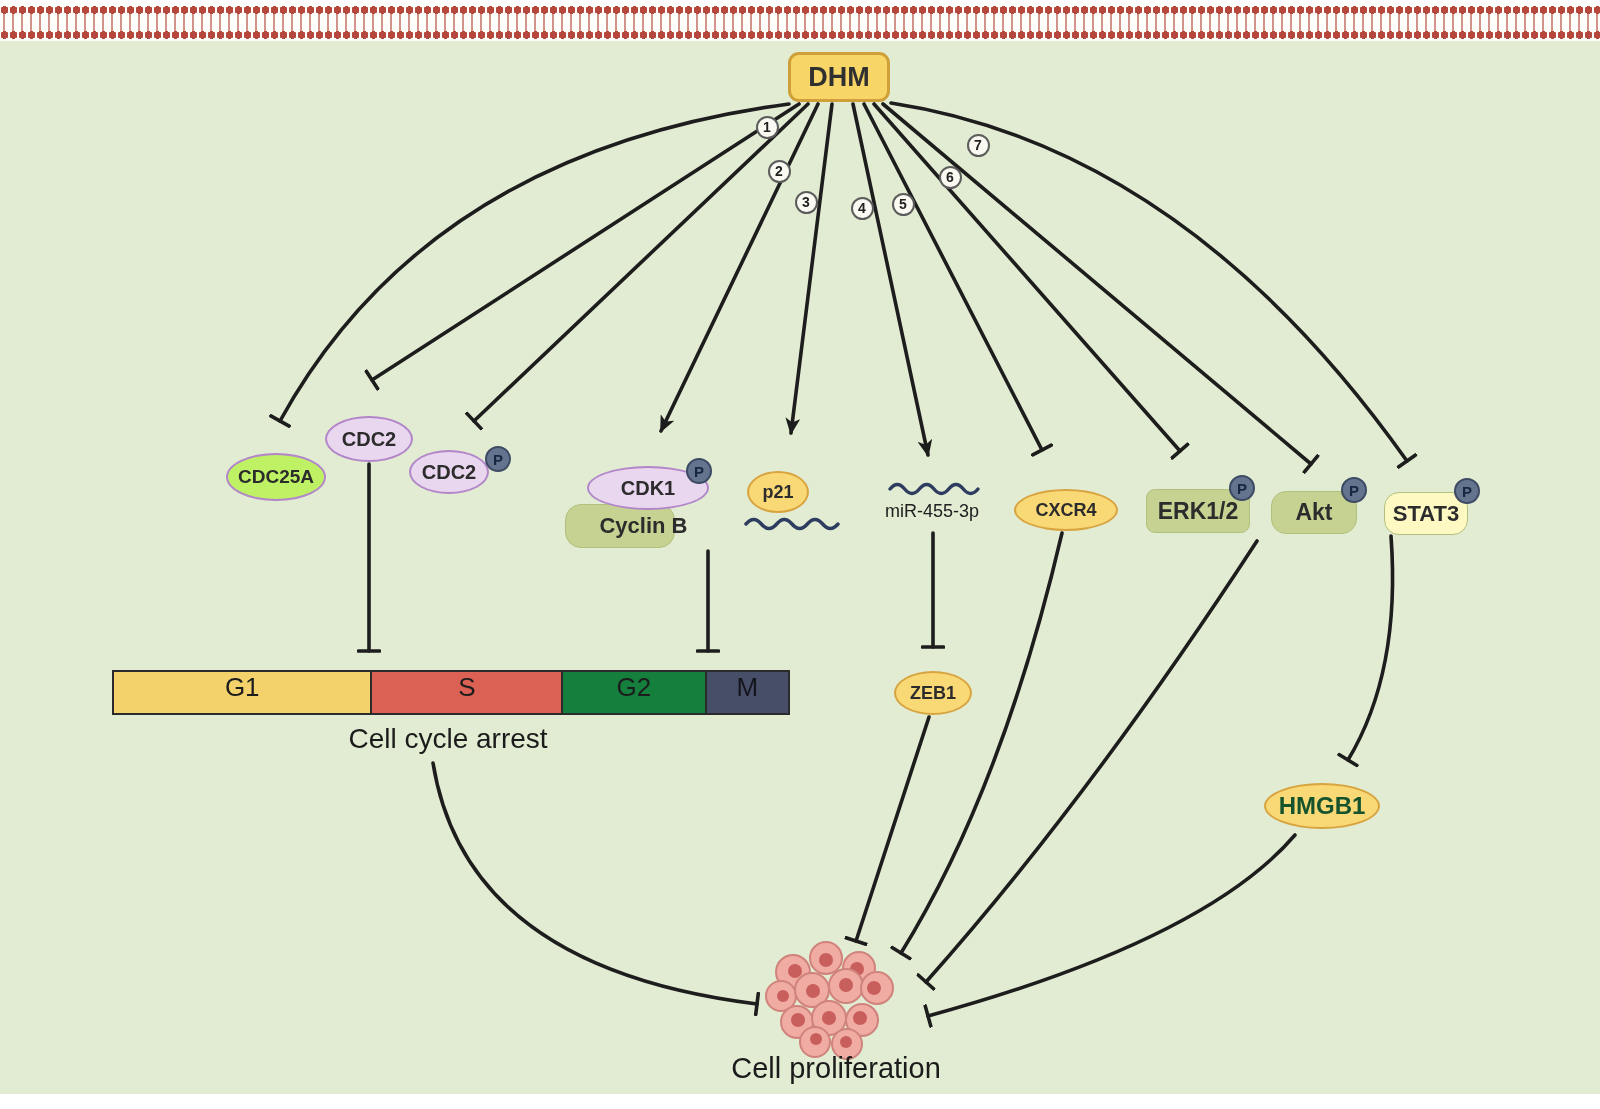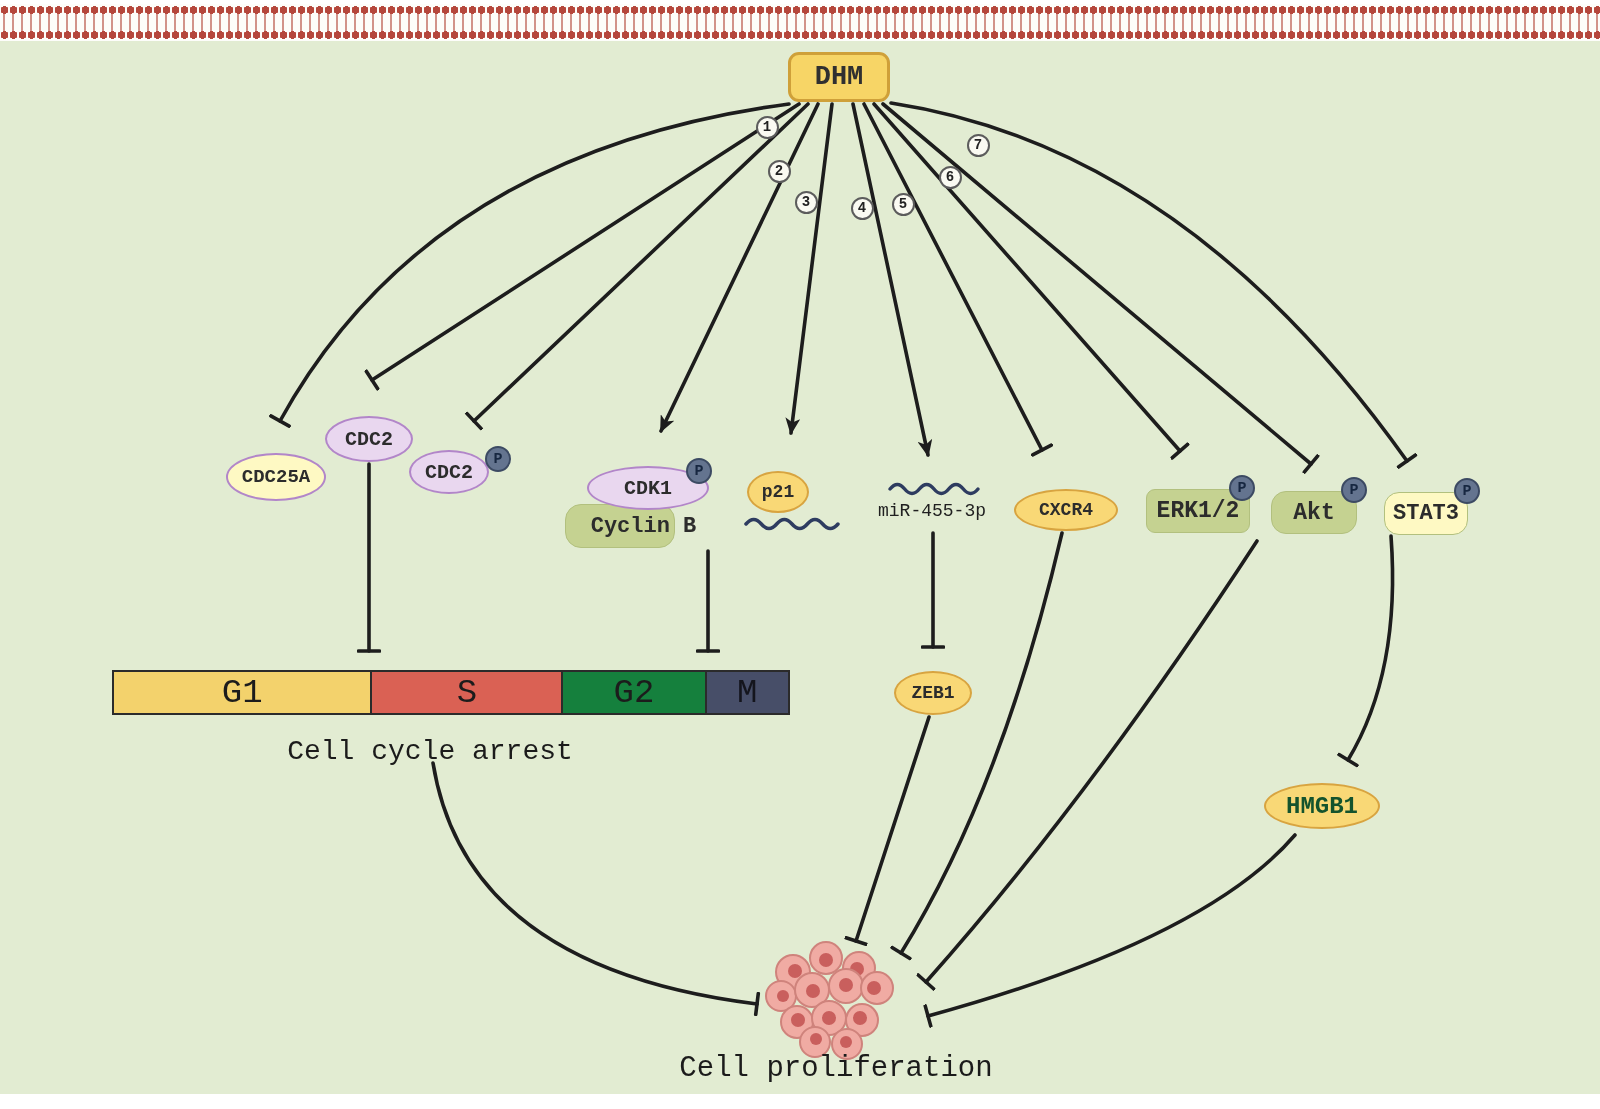"DHM" .lyr { font-family: Liberation Mono, monospace -> none }
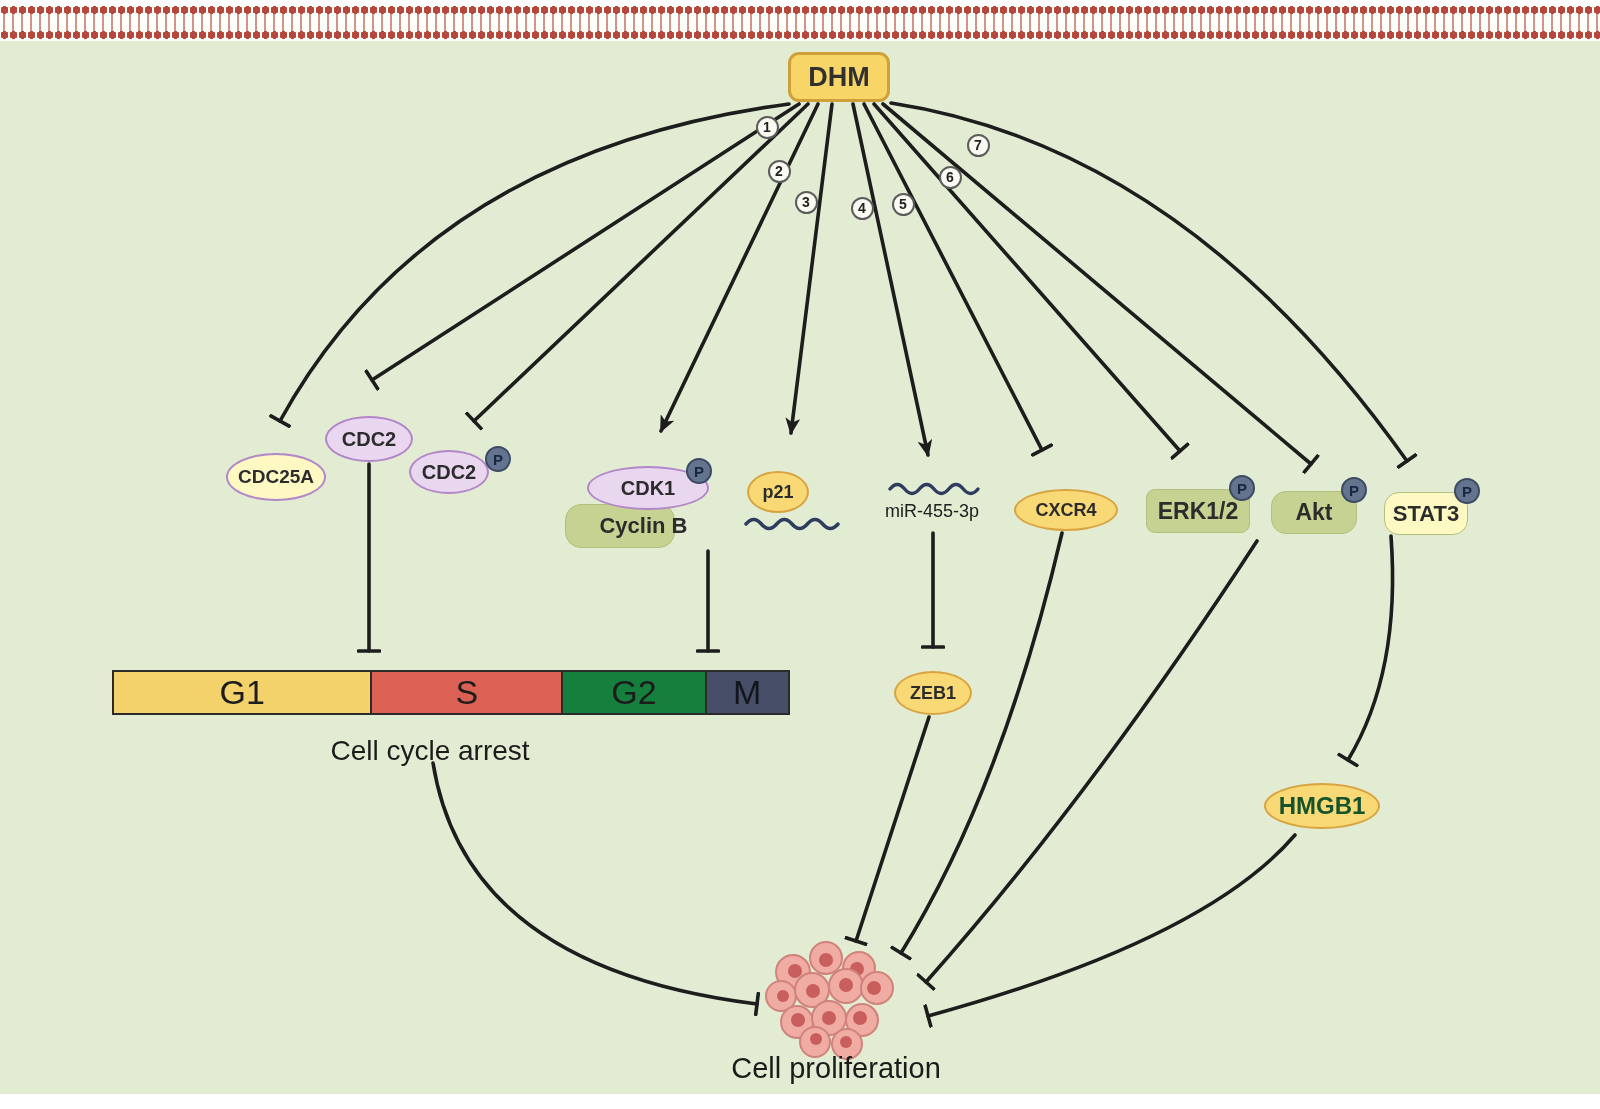"CDC25A" div.node { background: #fef9c3 -> #bef264 }
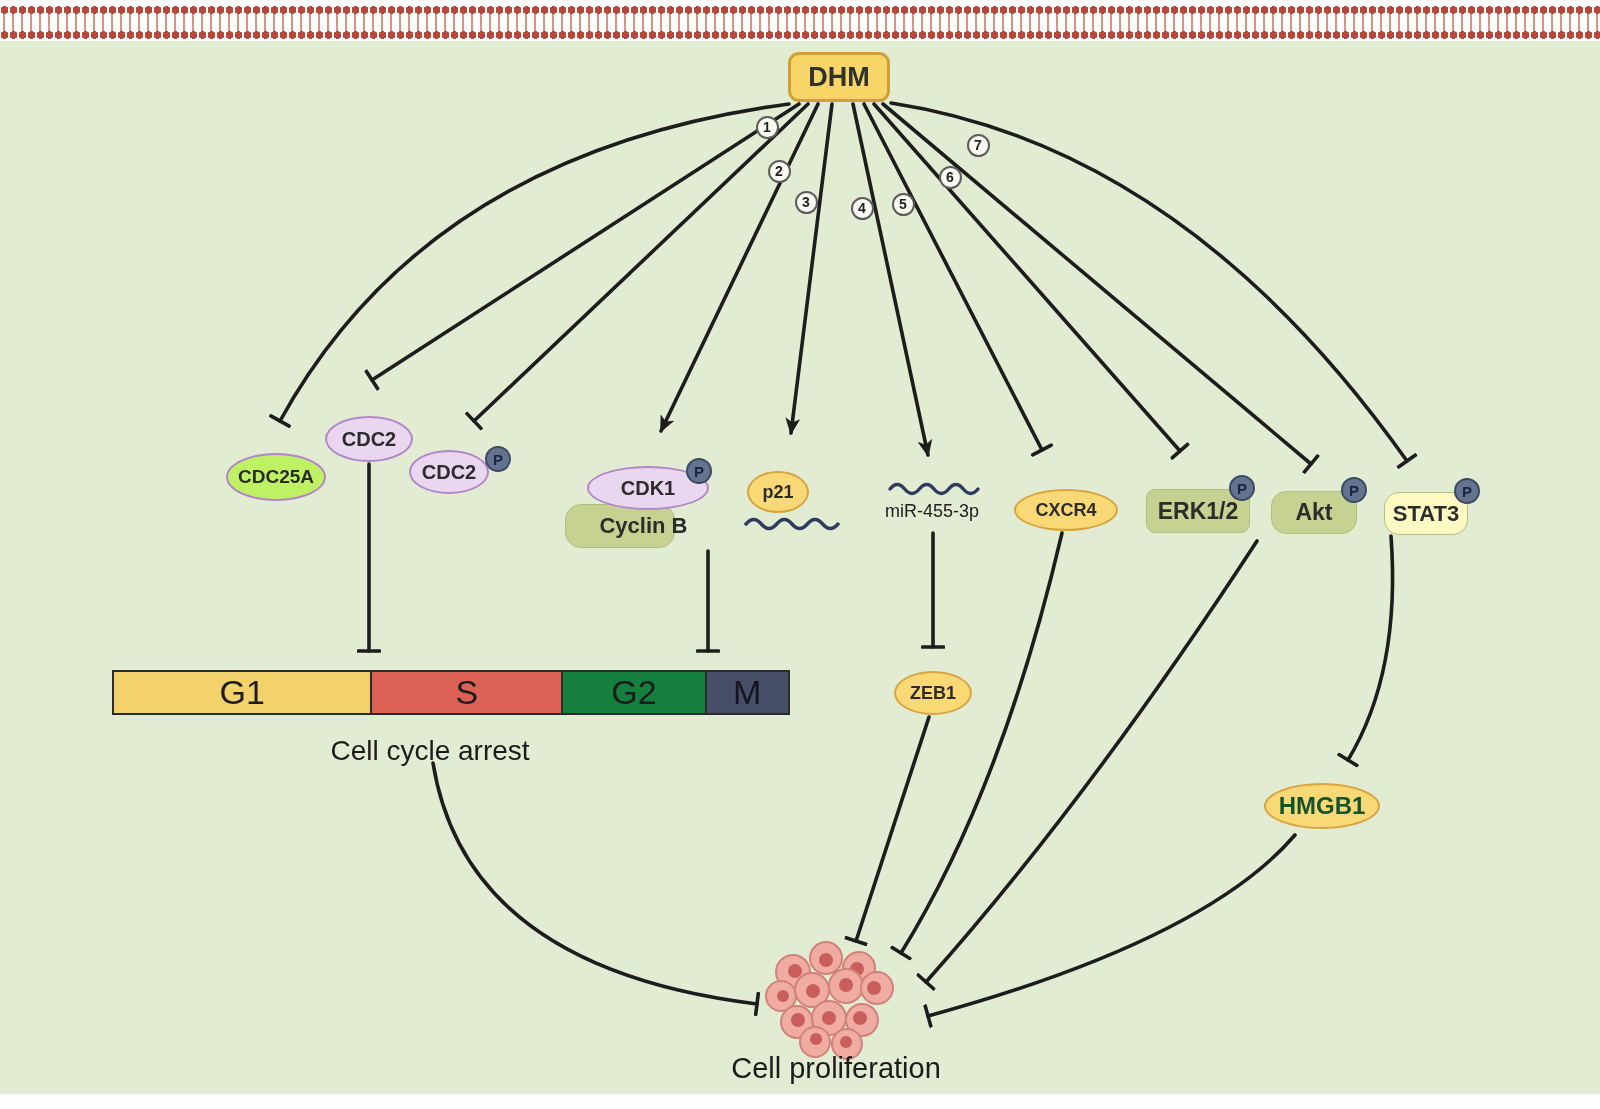"G1" .seg { align-items: center -> flex-start; font-size: 34px -> 26px }
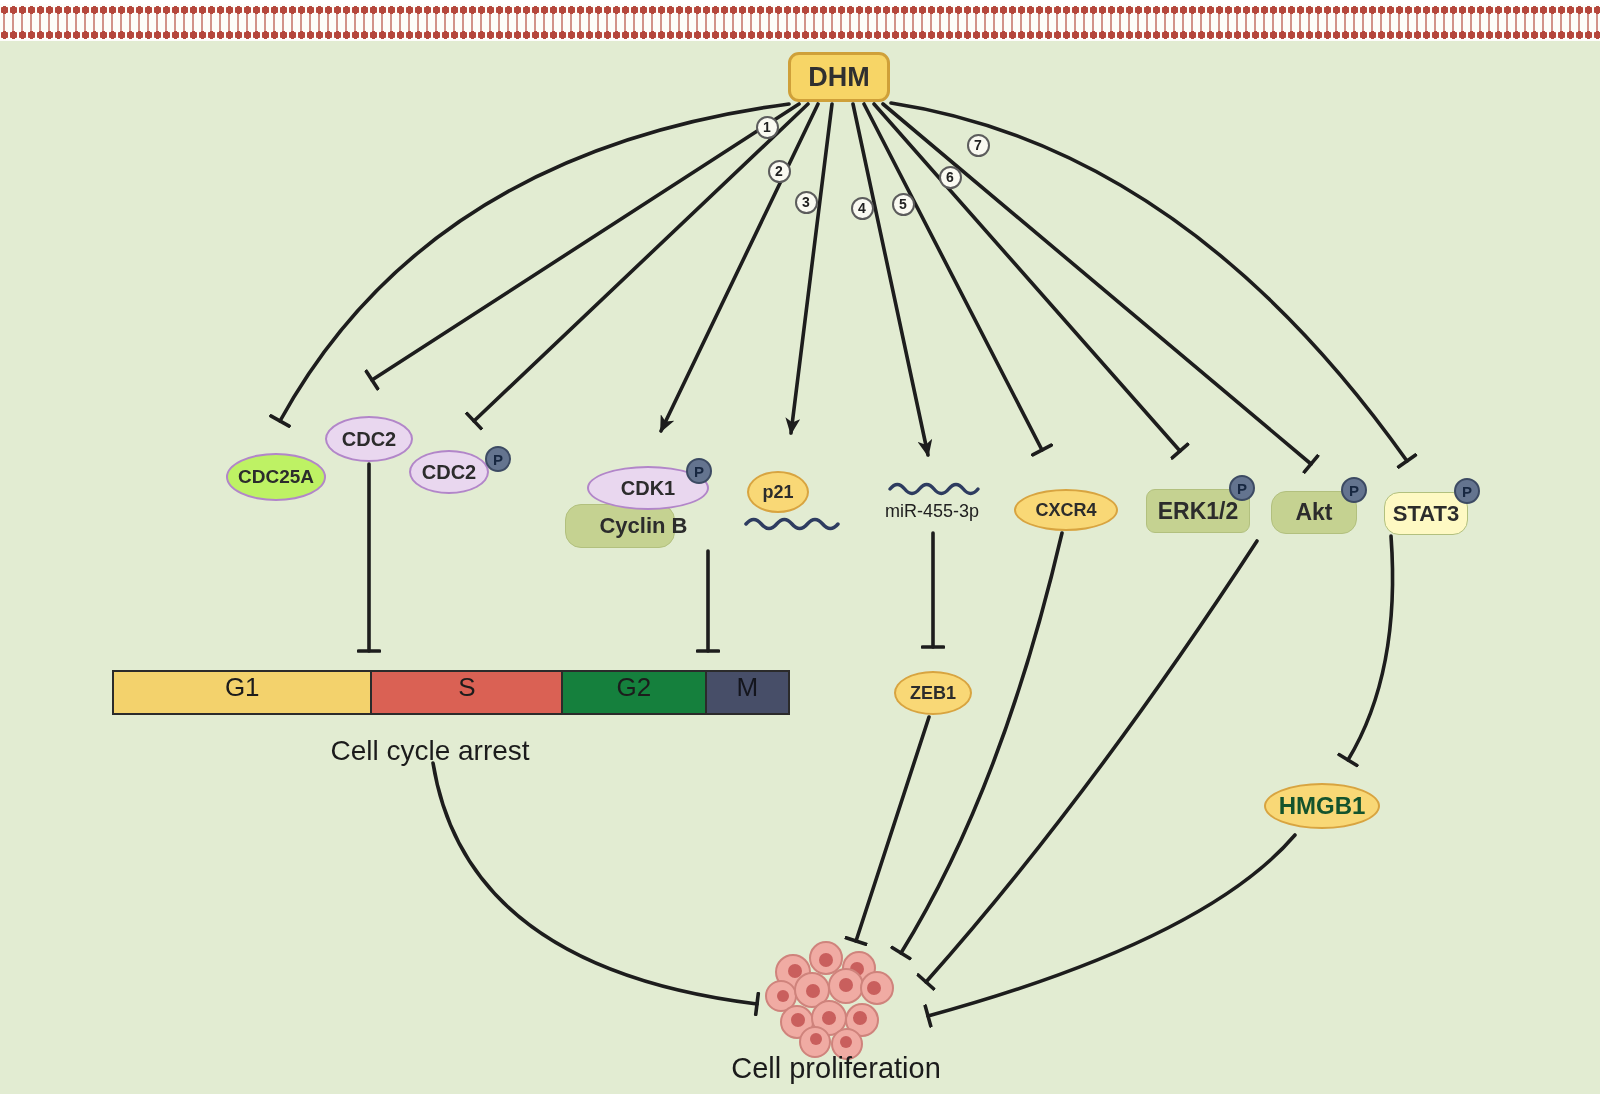"Cell cycle arrest" div.caption { left: 430px -> 448px; margin-top: 12px -> none }
